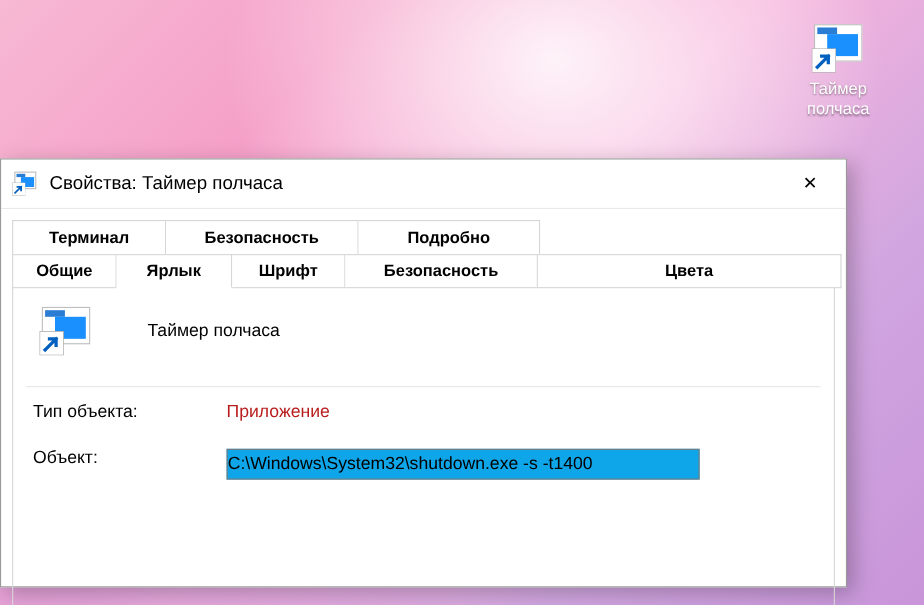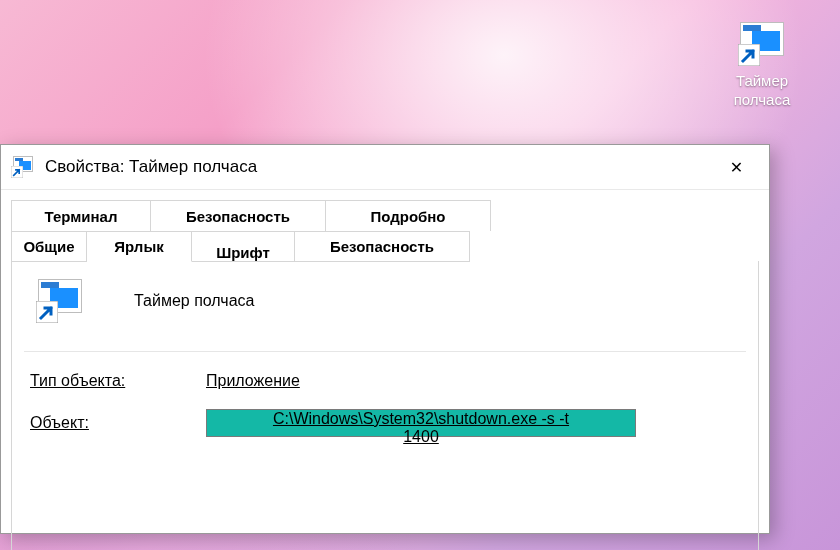"Общие" .t-general { width: 76px -> 95px }
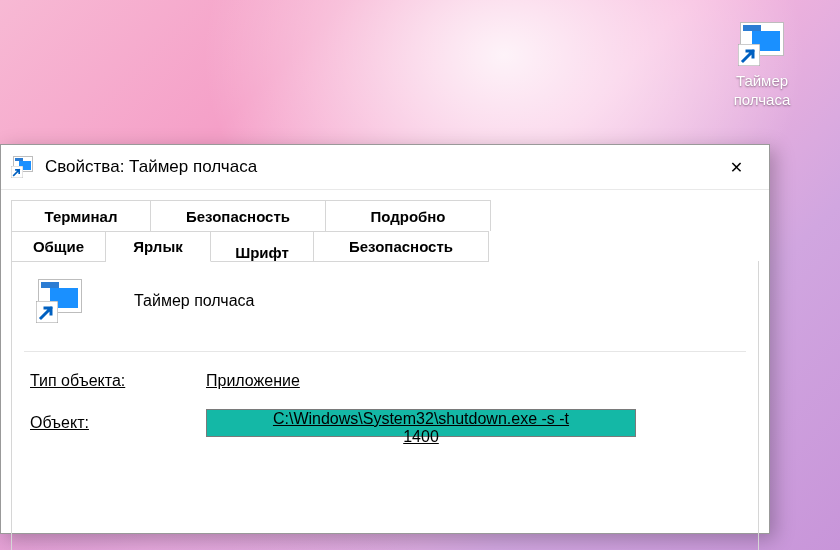"Шрифт" .t-font { align-items: flex-end -> none }
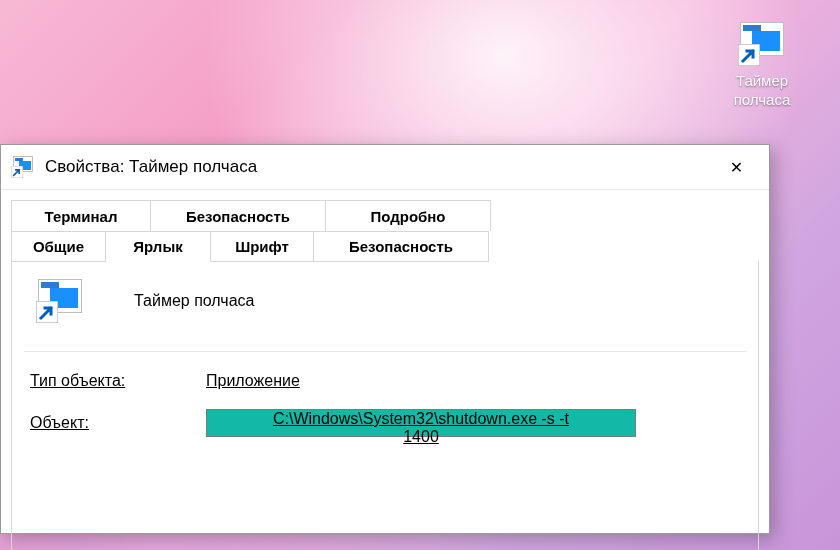"Цвета" div.tab { html: none -> <div> <span>Цвета</span> </div> }
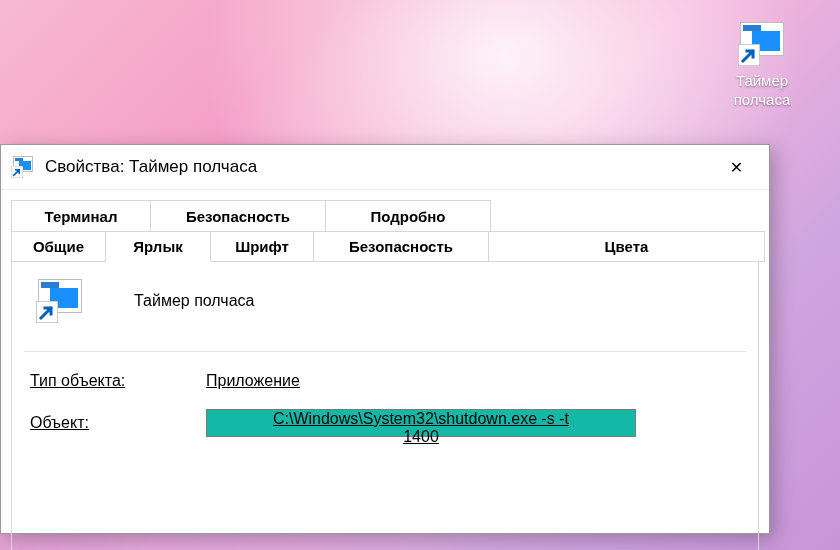"Тип объекта:" .field-row { align-items: center -> none; text-decoration: underline -> none }
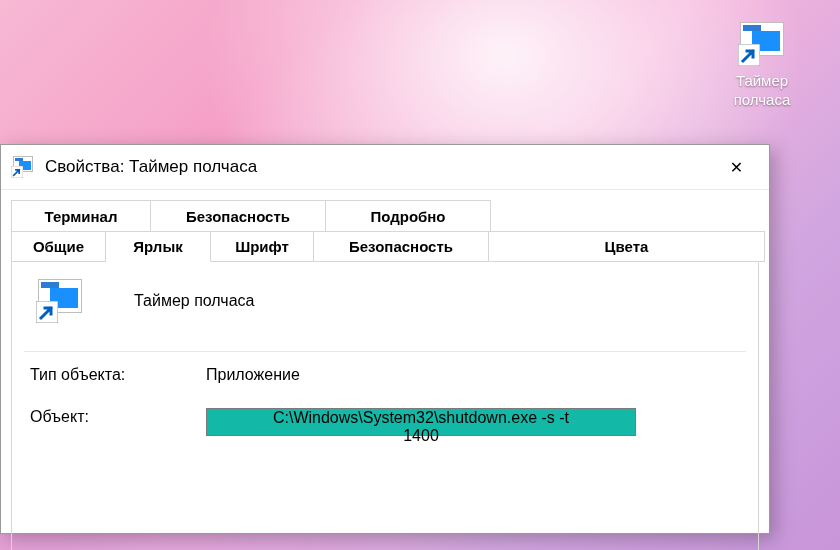"Приложение" .field-value { color: #000000 -> #b91c1c }
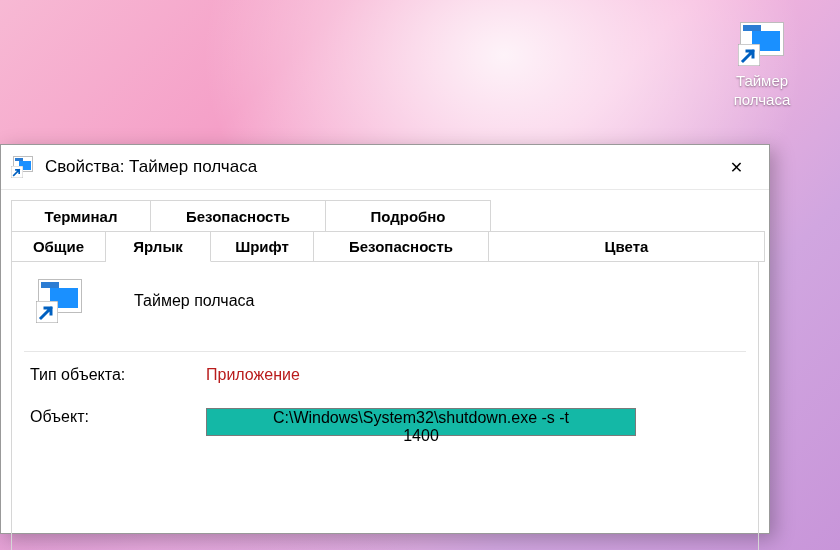"C:\Windows\System32\shutdown.exe -s -t" .sel-box { background: #14b8a6 -> #0ea5e9; flex-direction: column -> none }
